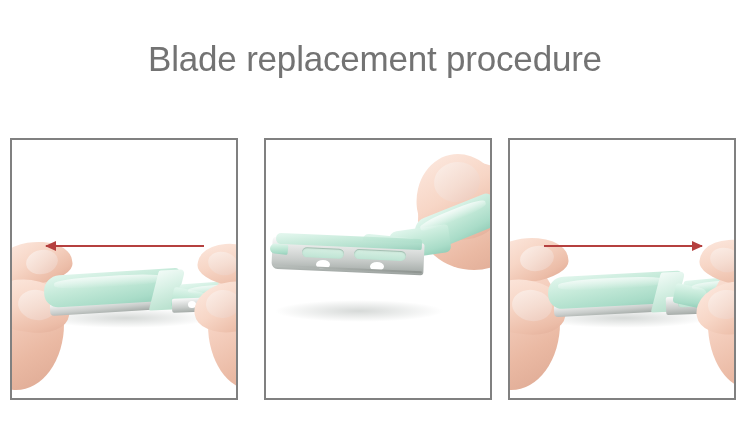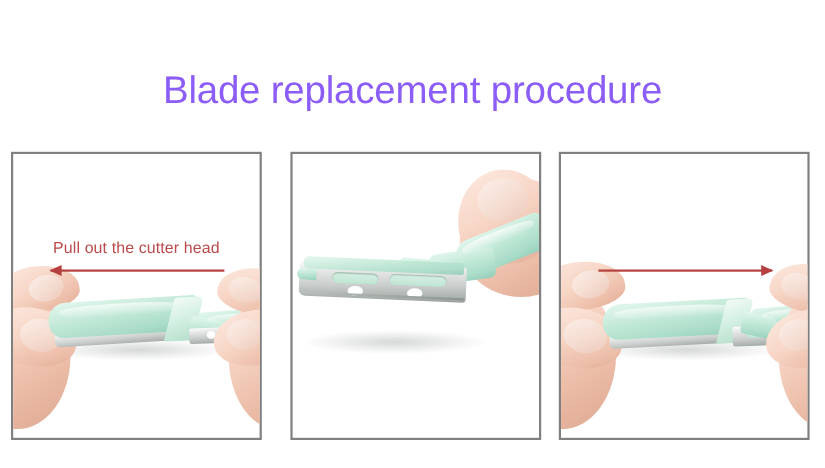"Blade replacement procedure" #page-title { color: #8b5cf6 -> #737373; margin-top: 24px -> none }
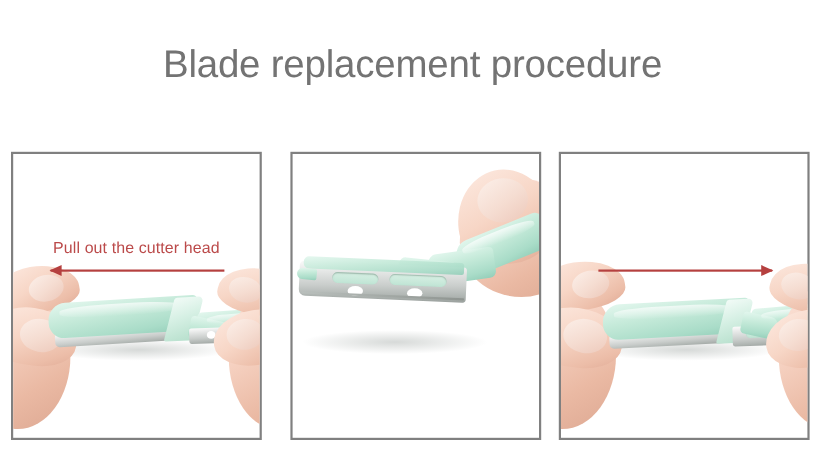"Pull out the cutter head" div.caption { html: <div>Pull out the cutter head</div> -> none }
